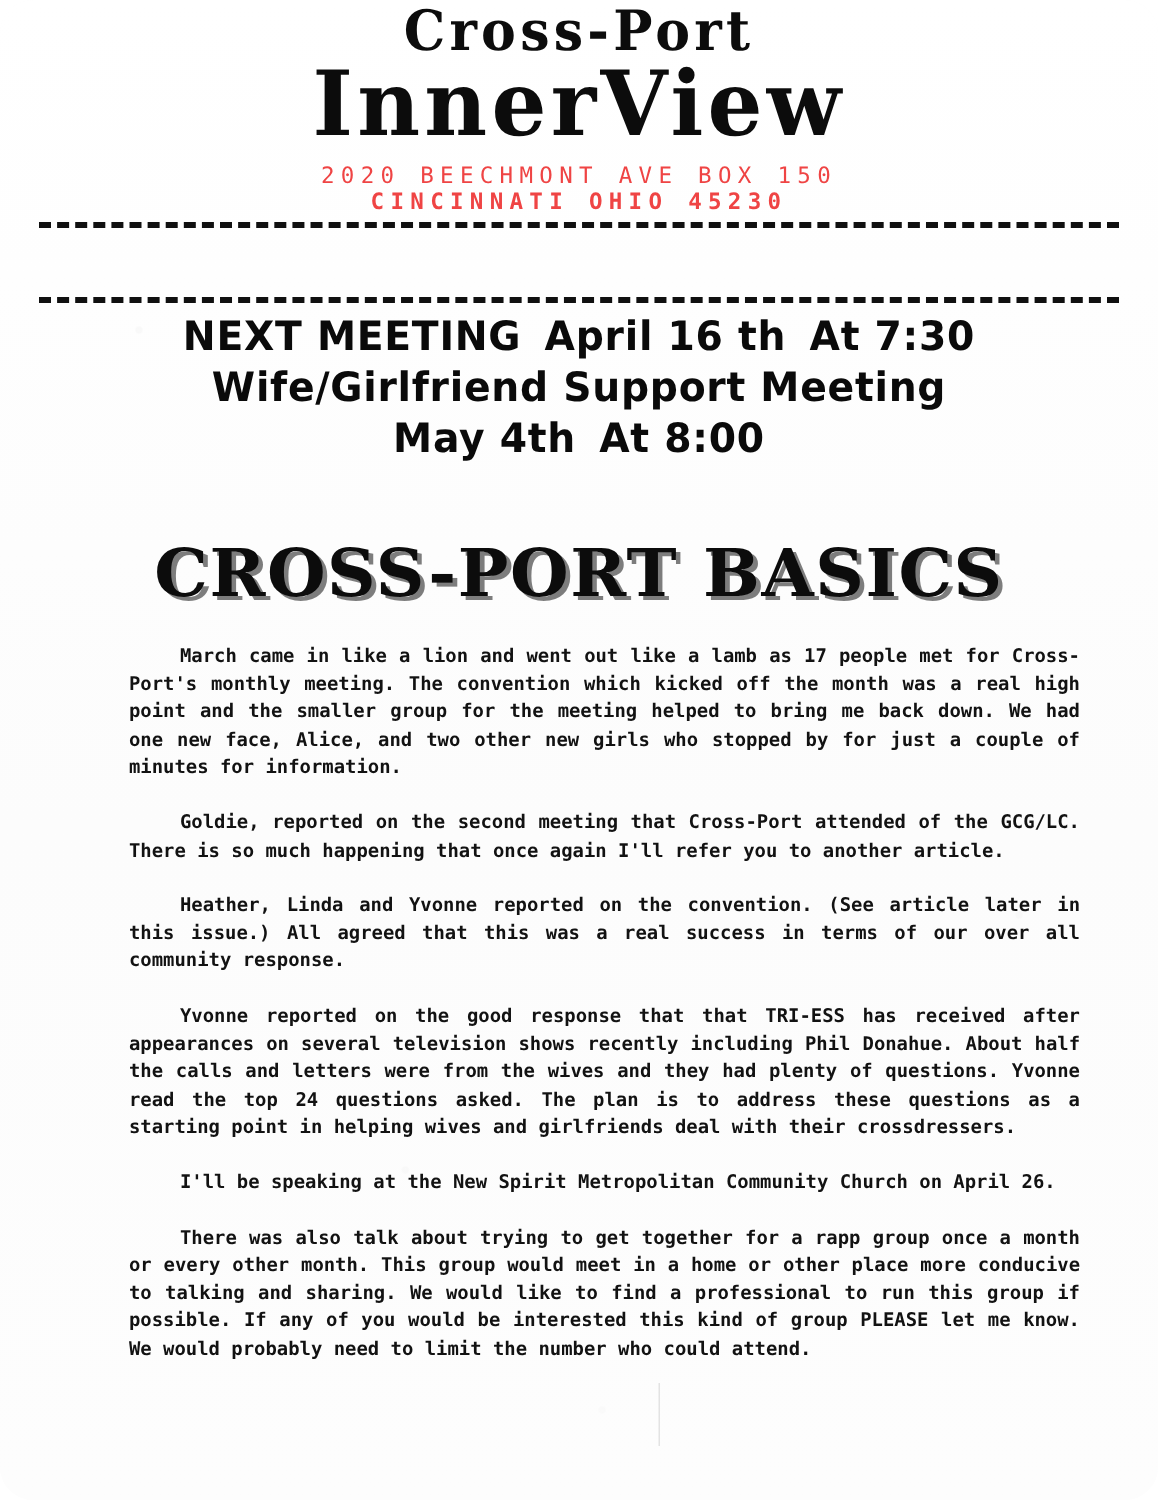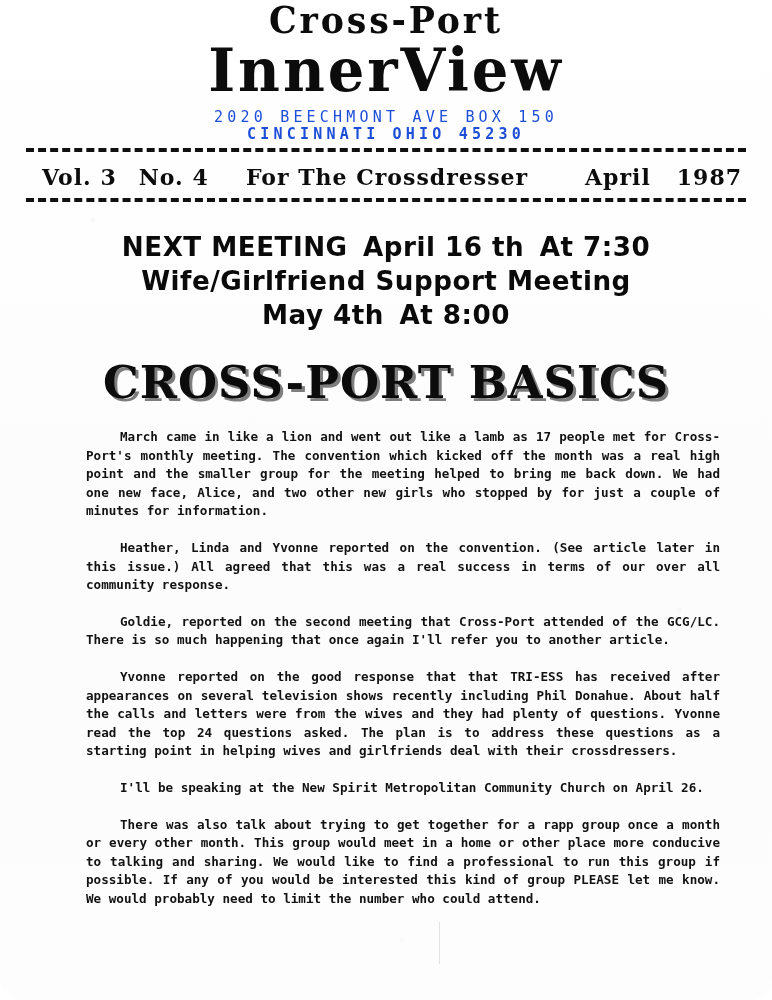"2020 BEECHMONT AVE BOX 150" .addr { color: #1d4ed8 -> #ef4444 }
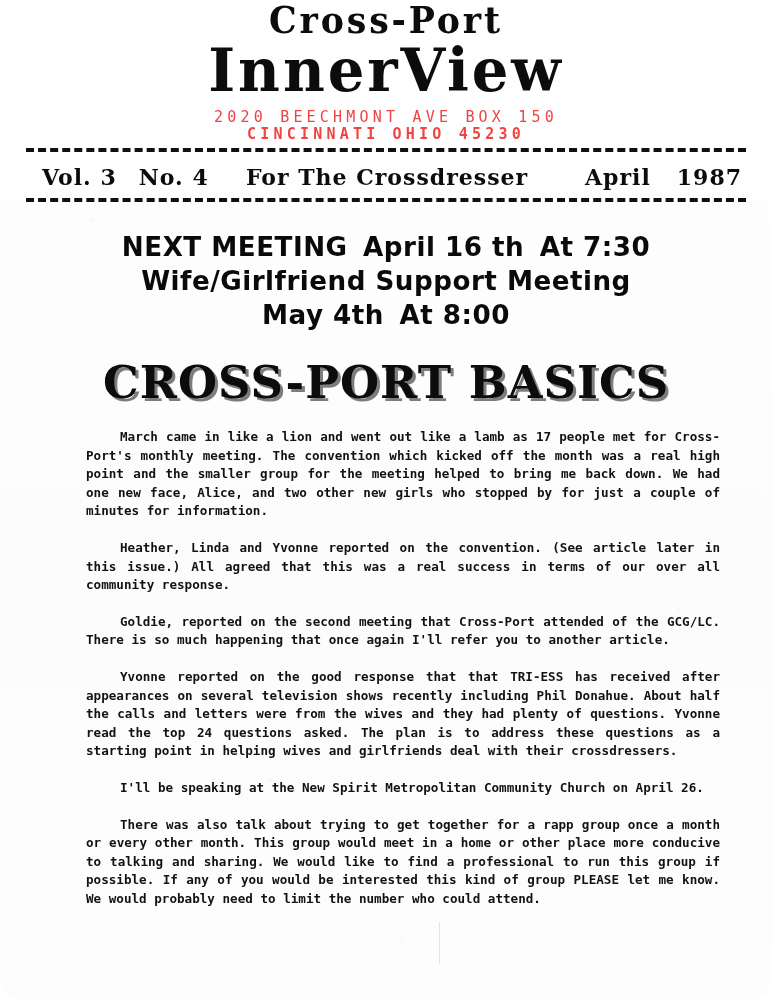"Vol. 3" div.volbar { html: <div> <div> <span>Vol. 3</span> <span>No. 4</span> </div> <div>For The Crossdresser</div> <div> <span>April</span> <span>1987</span> </div> </div> -> none }
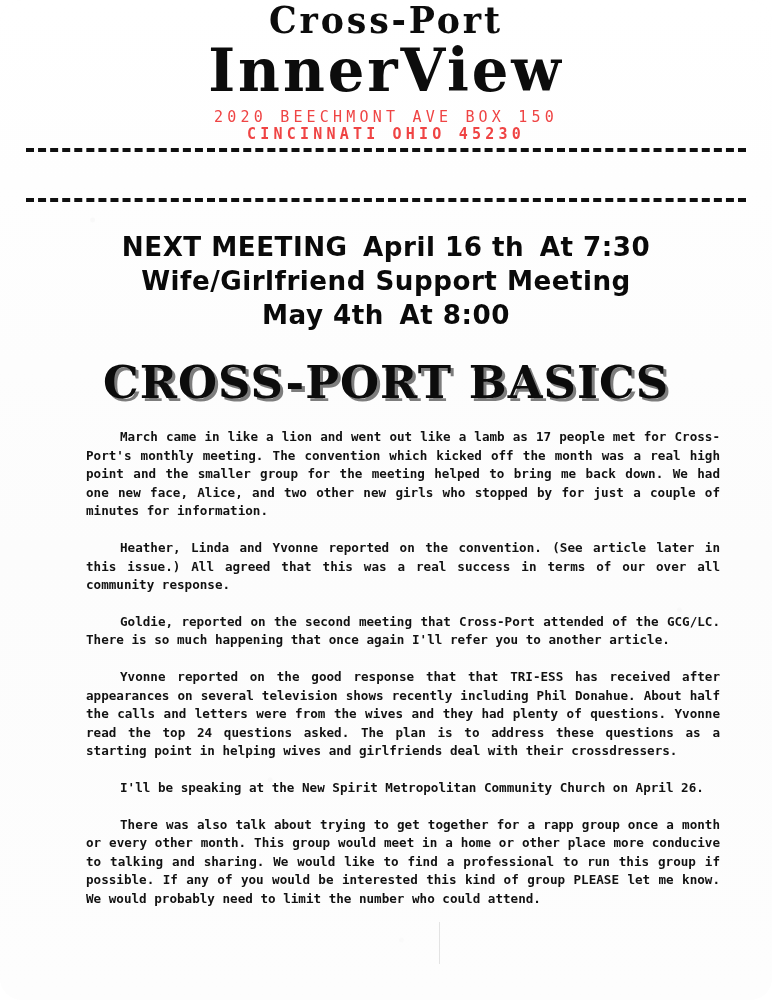"NEXT MEETING April 16 th" .meeting { top: 230px -> 208px }
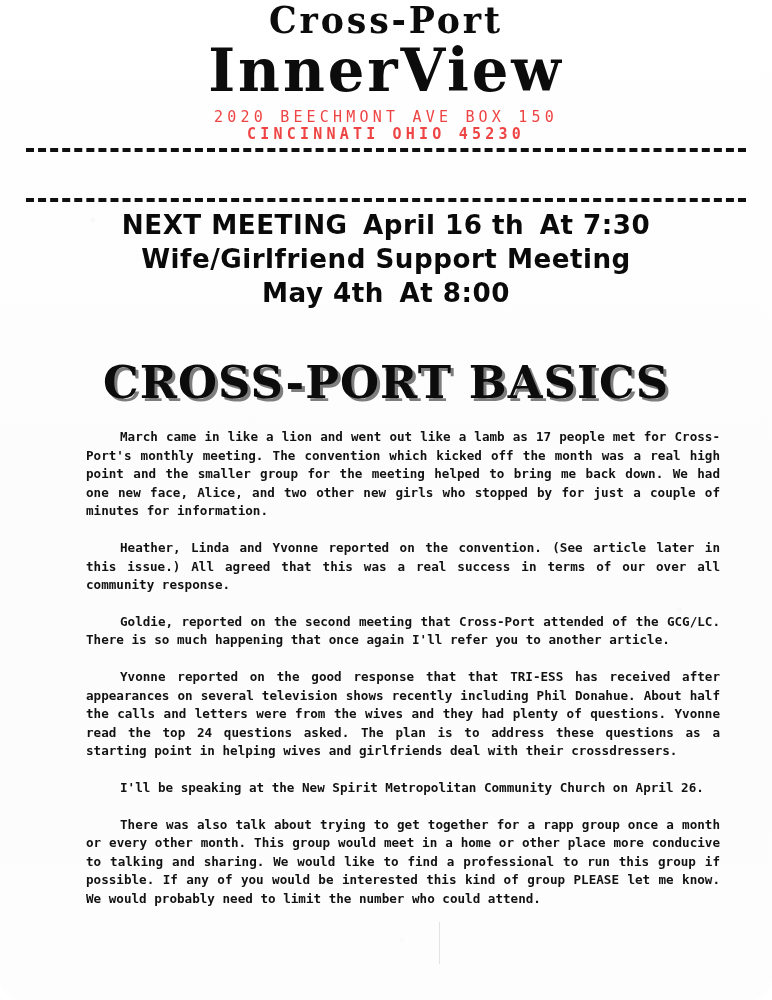"Heather, Linda and Yvonne reported" p { order: before "Goldie, reported on the second" -> after "Goldie, reported on the second" }
